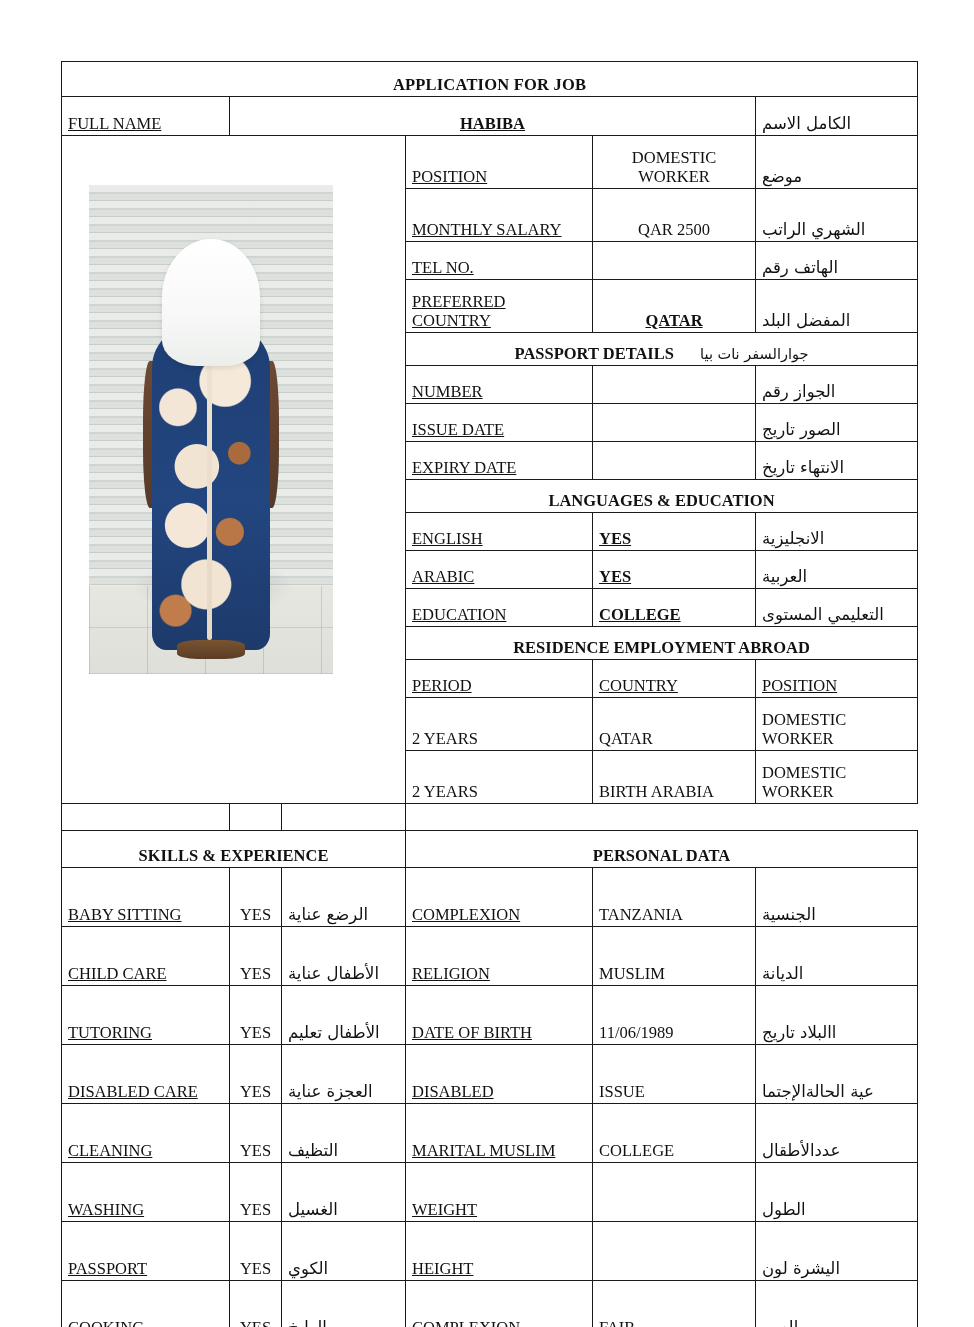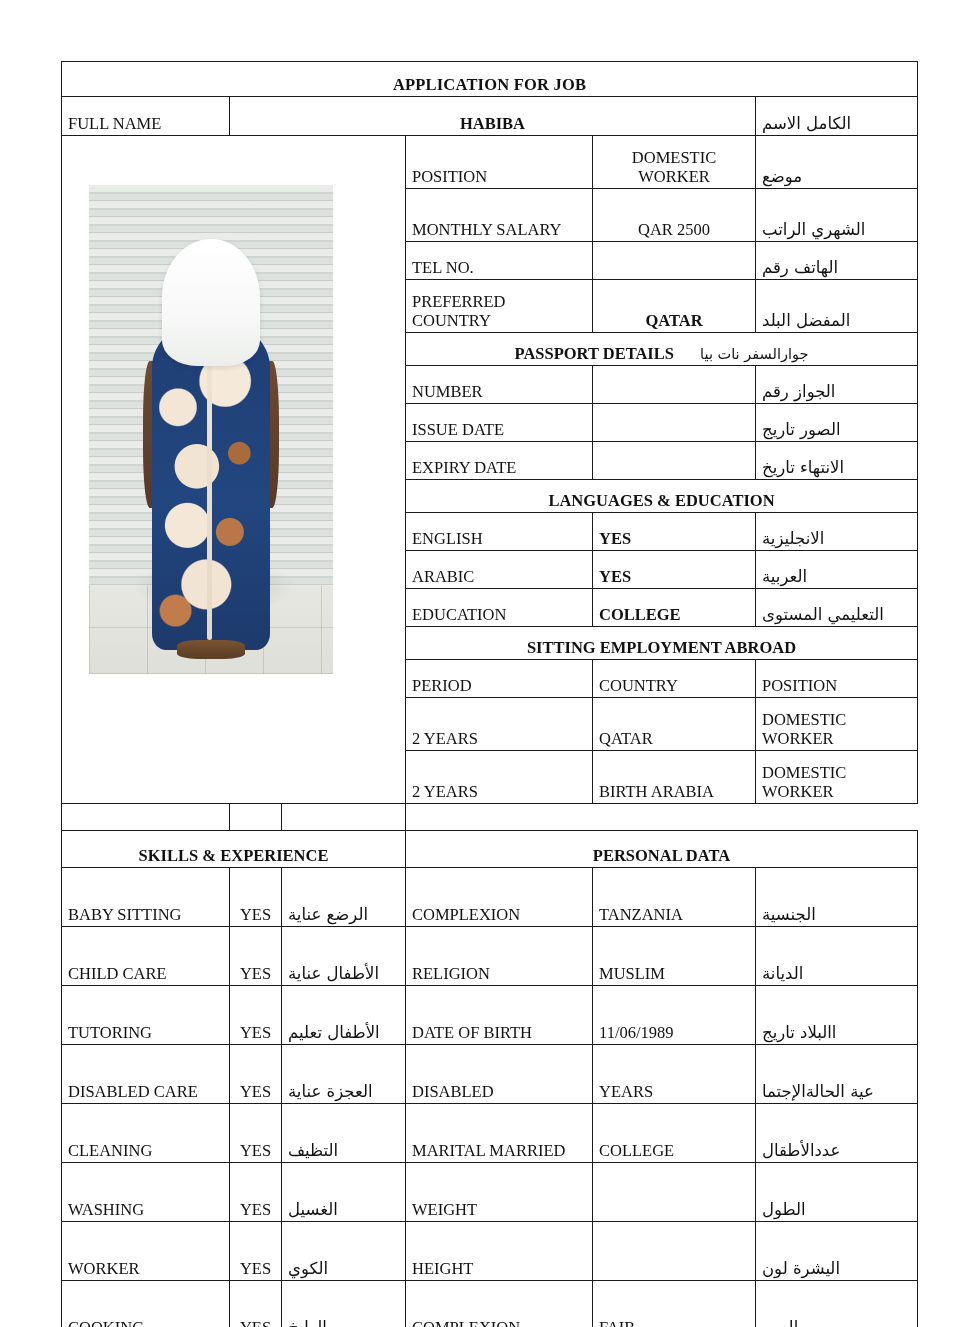"FULL NAME" .red { text-decoration: none -> underline }
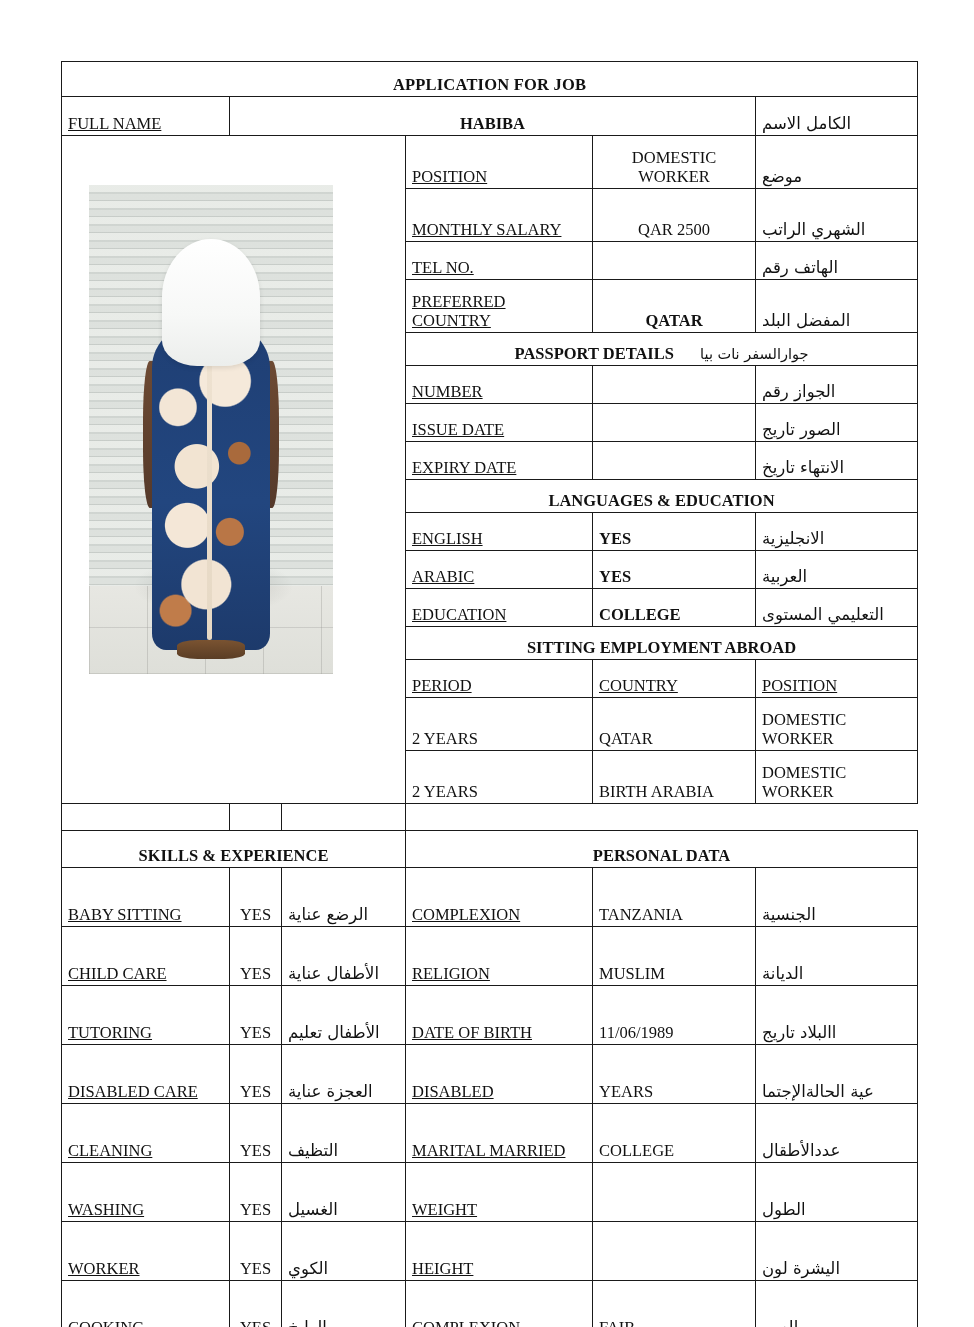"HABIBA" .bold { text-decoration: none -> underline }
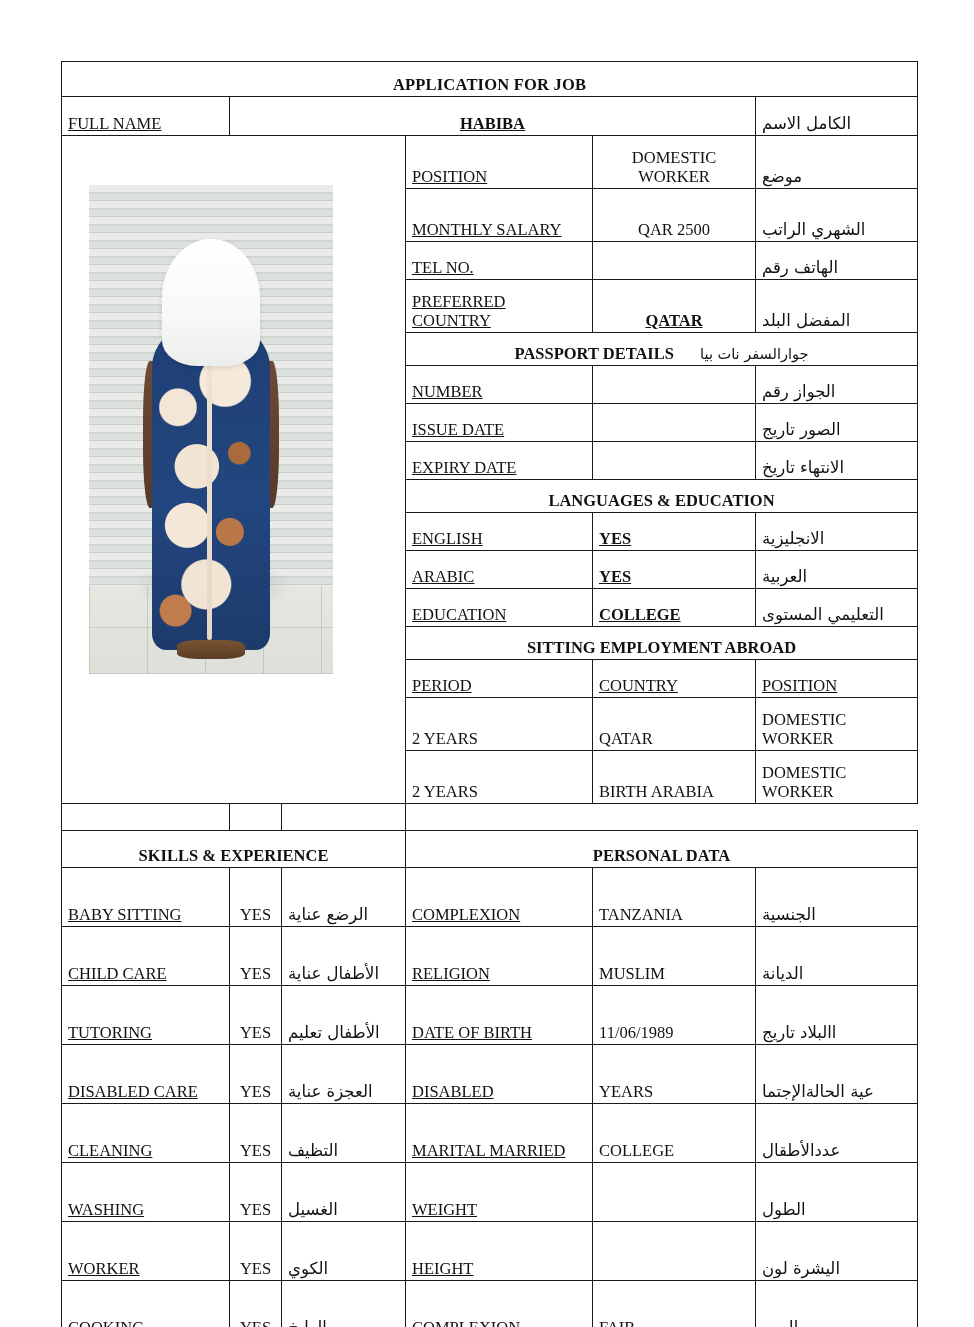"SITTING EMPLOYMENT ABROAD" td.sec-head { text: SITTING -> RESIDENCE }
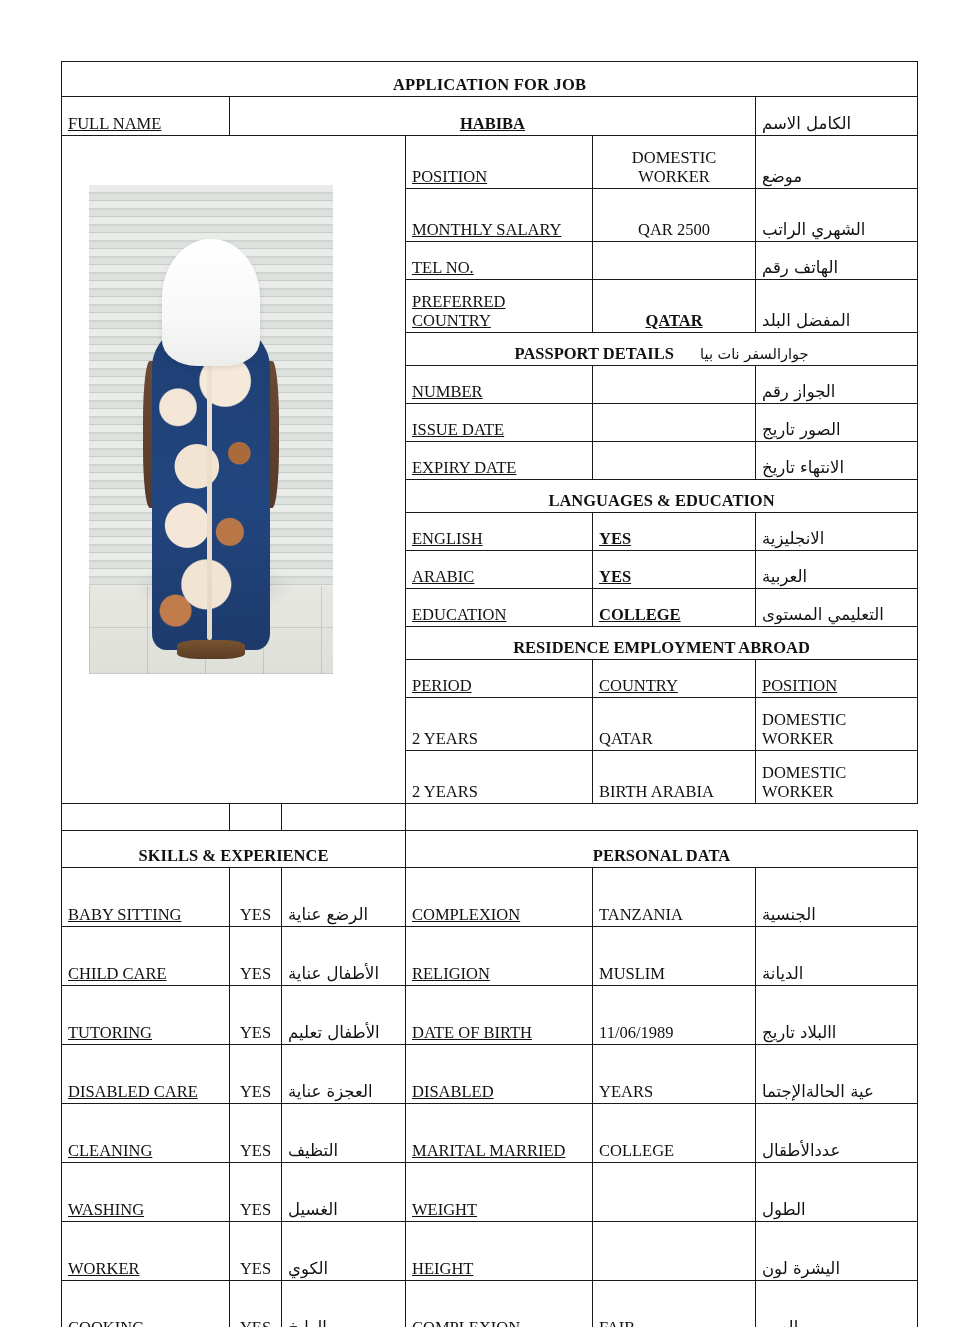"YEARS" td.mid { text: YEARS -> ISSUE }
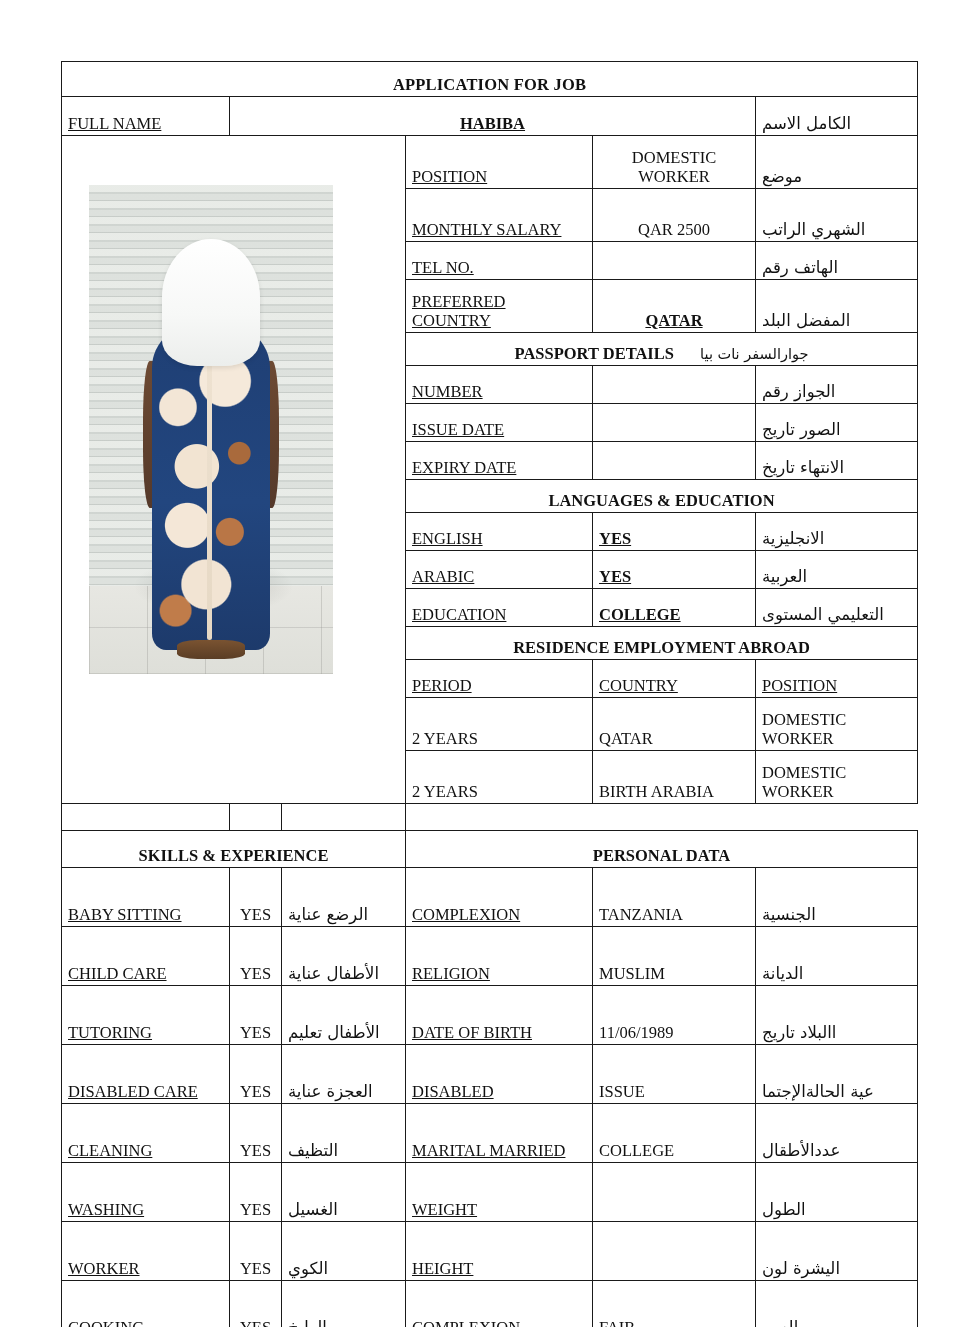"MARITAL MARRIED" td.red { text: MARRIED -> MUSLIM }
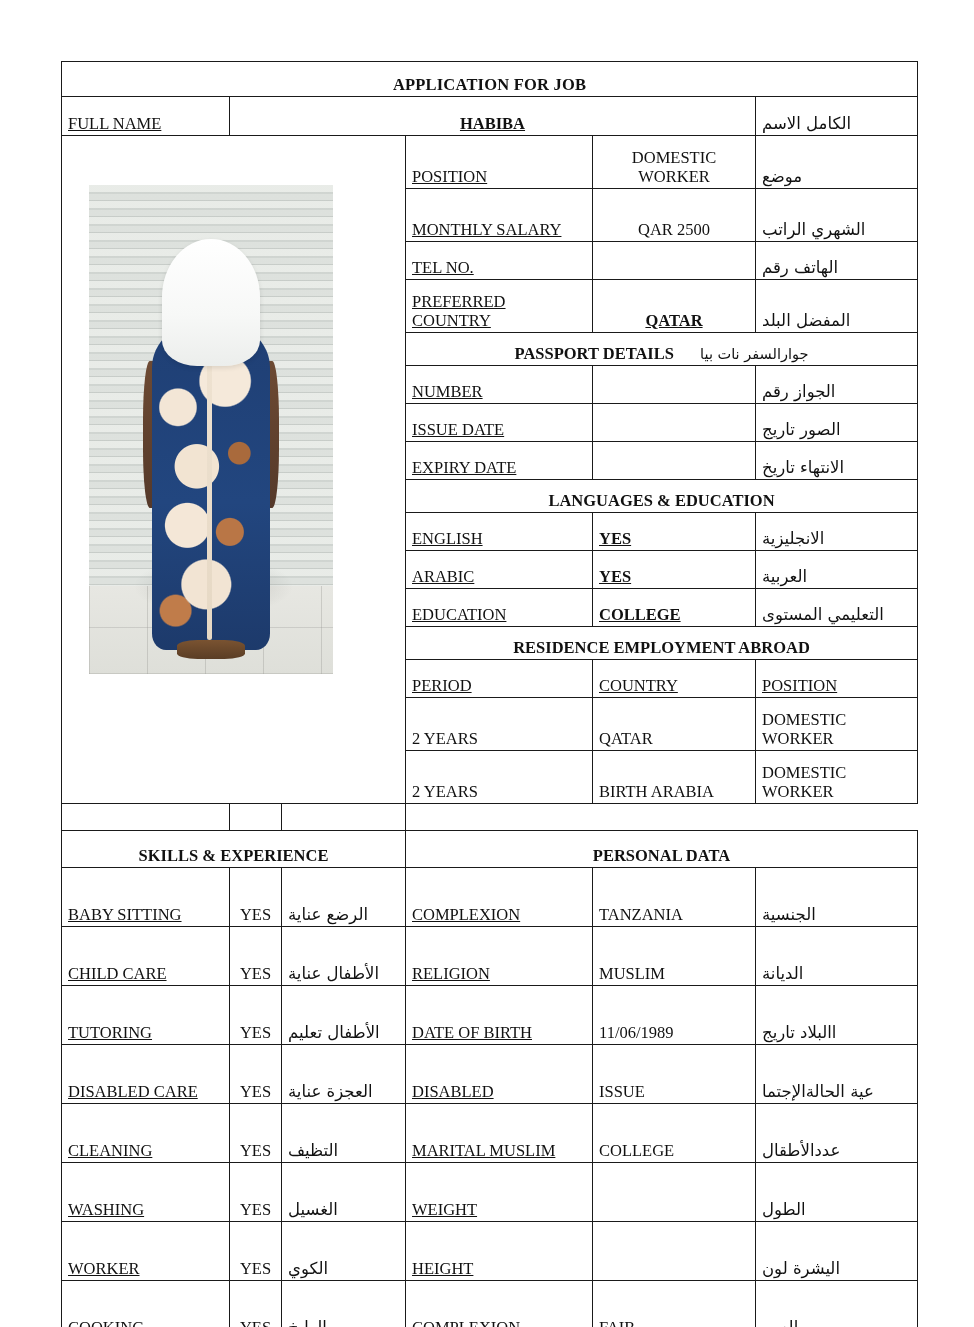"WORKER" td.red { text: WORKER -> PASSPORT }
